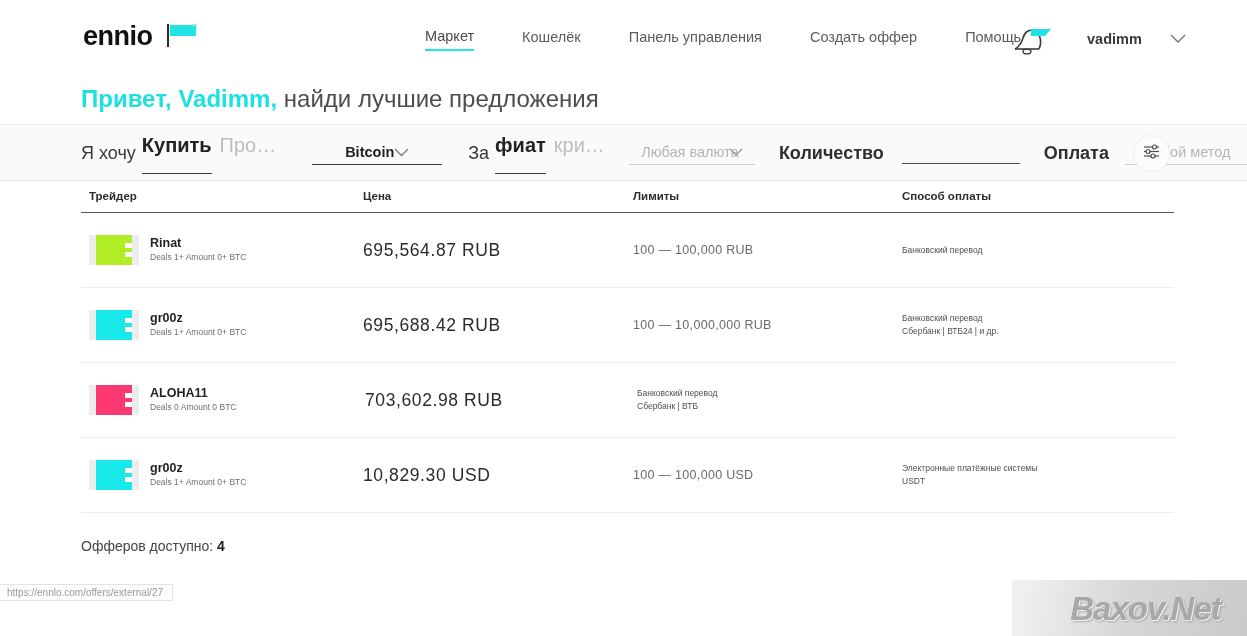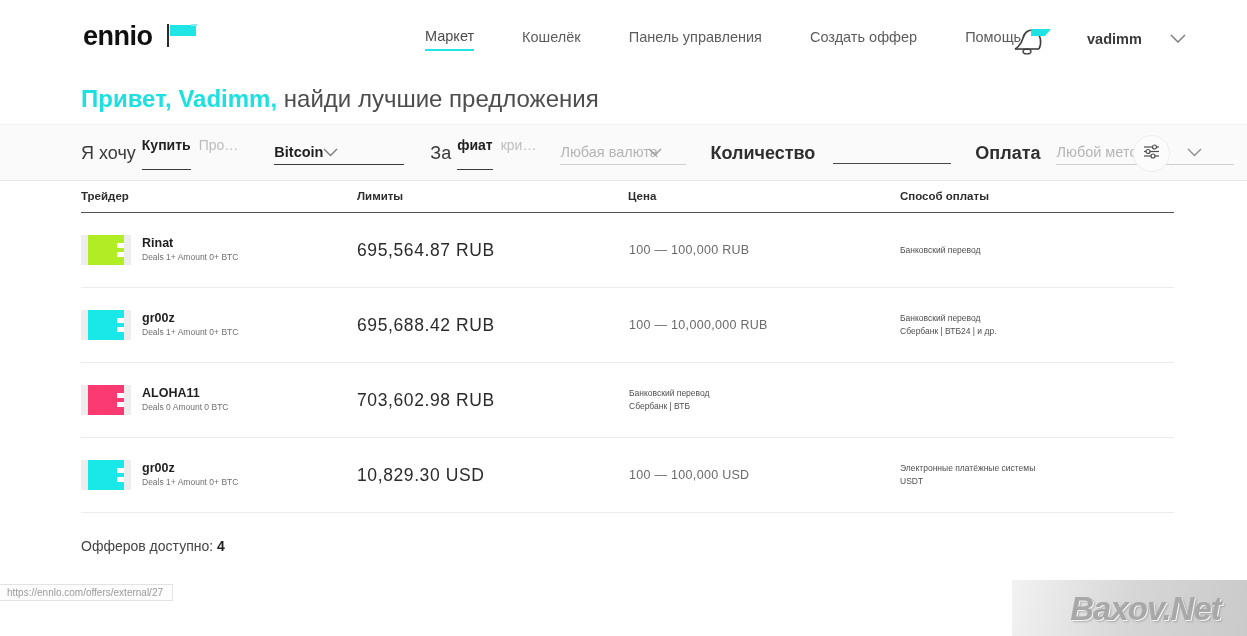"Купить" .fb-opt { font-size: 14px -> 20px }
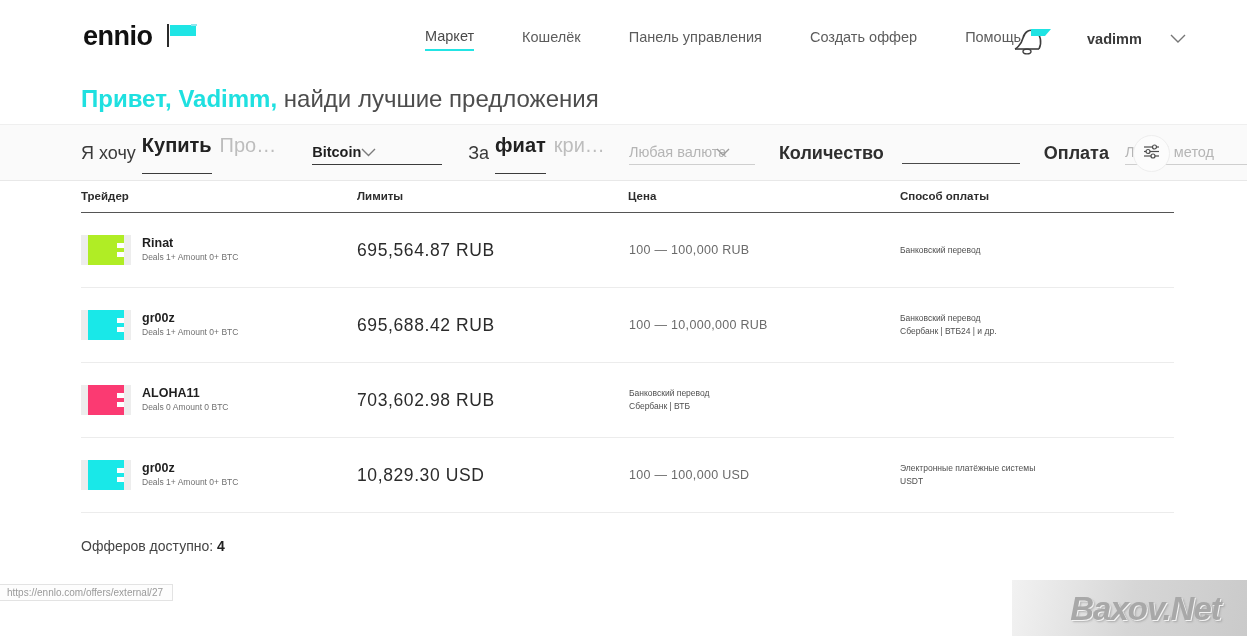"Bitcoin" .fb-select { justify-content: flex-start -> center }
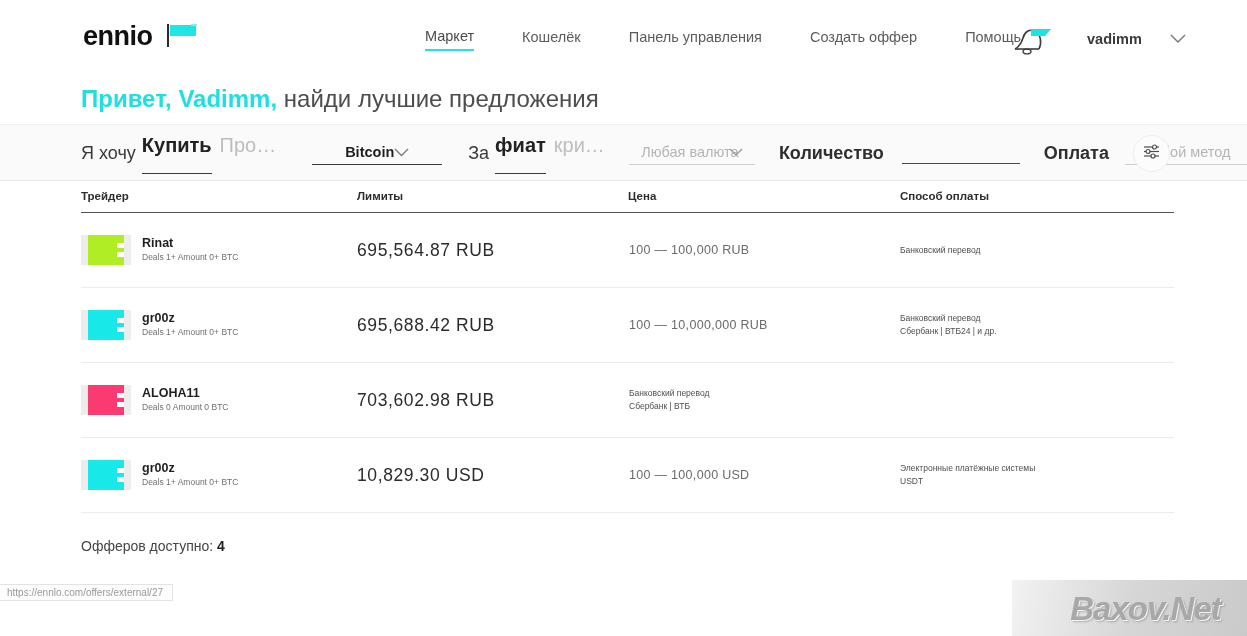"Трейдер" .col-trader { margin-left: none -> 8px }
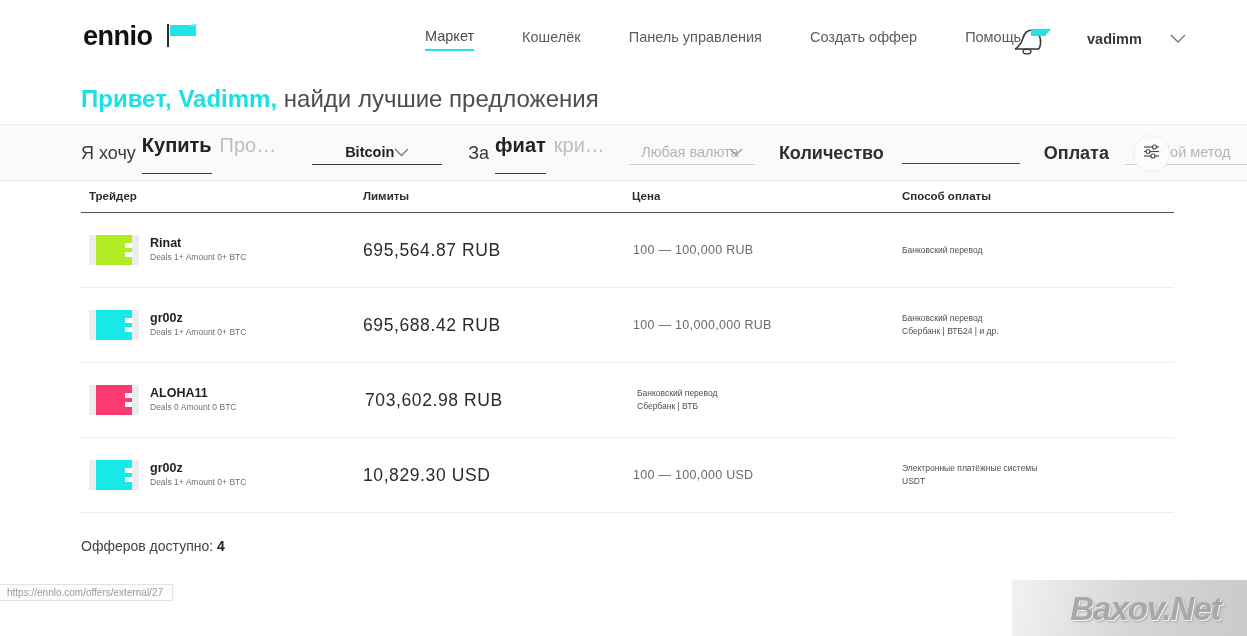"Лимиты" div.th { order: before "Цена" -> after "Цена" }
